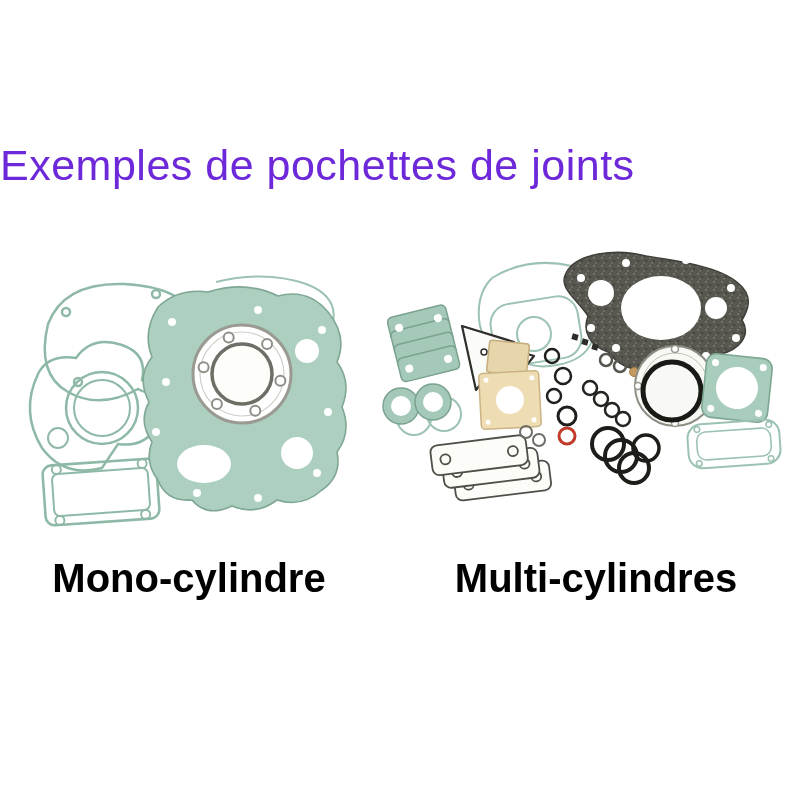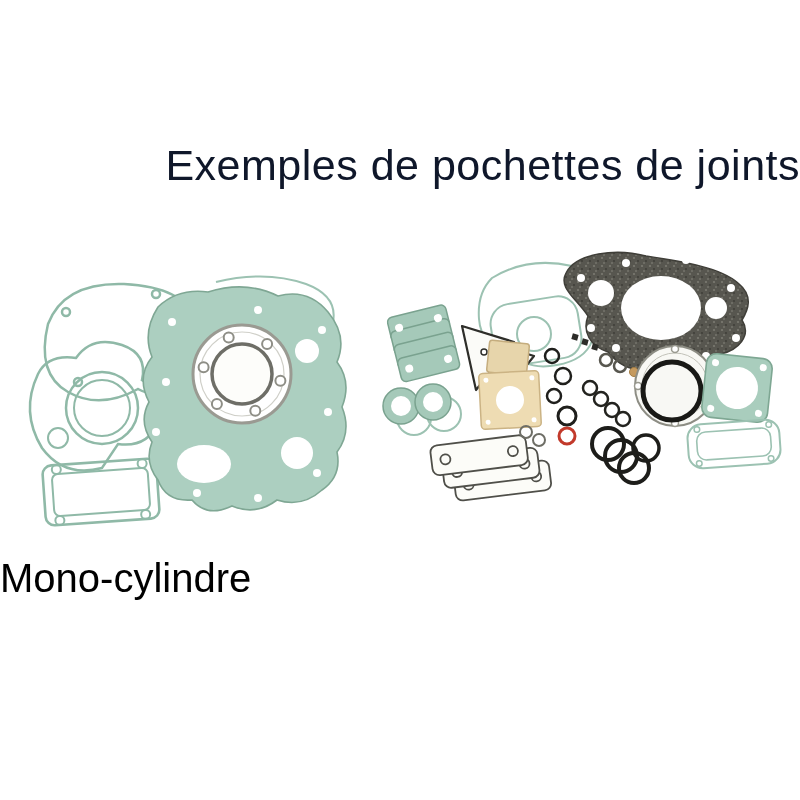"Exemples de pochettes de joints" .title { color: #0f172a -> #6d28d9; text-align: right -> left }
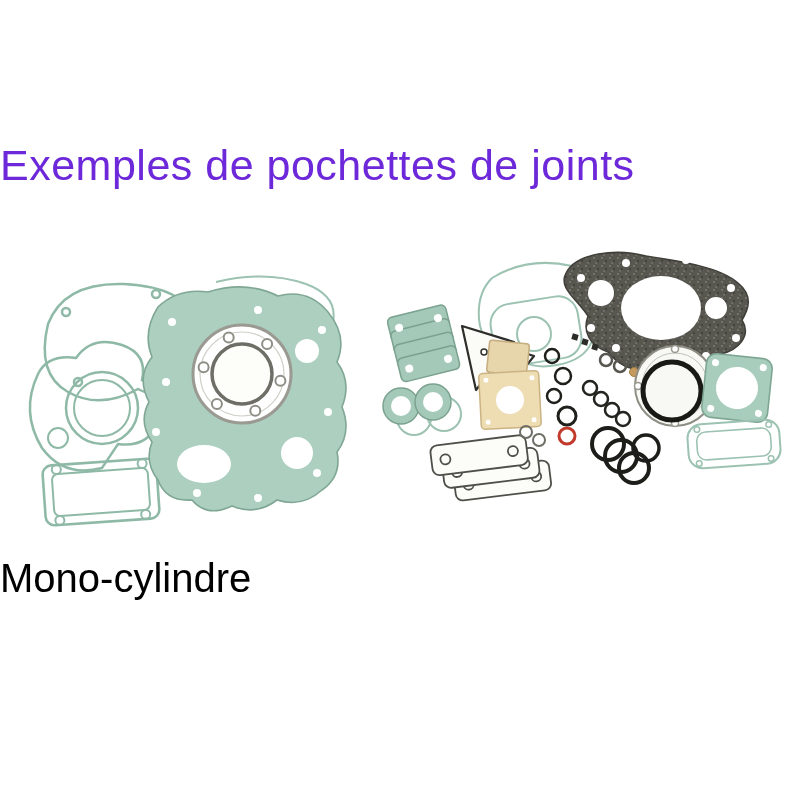"Mono-cylindre" .caption { font-weight: 400 -> 700; text-align: none -> center }
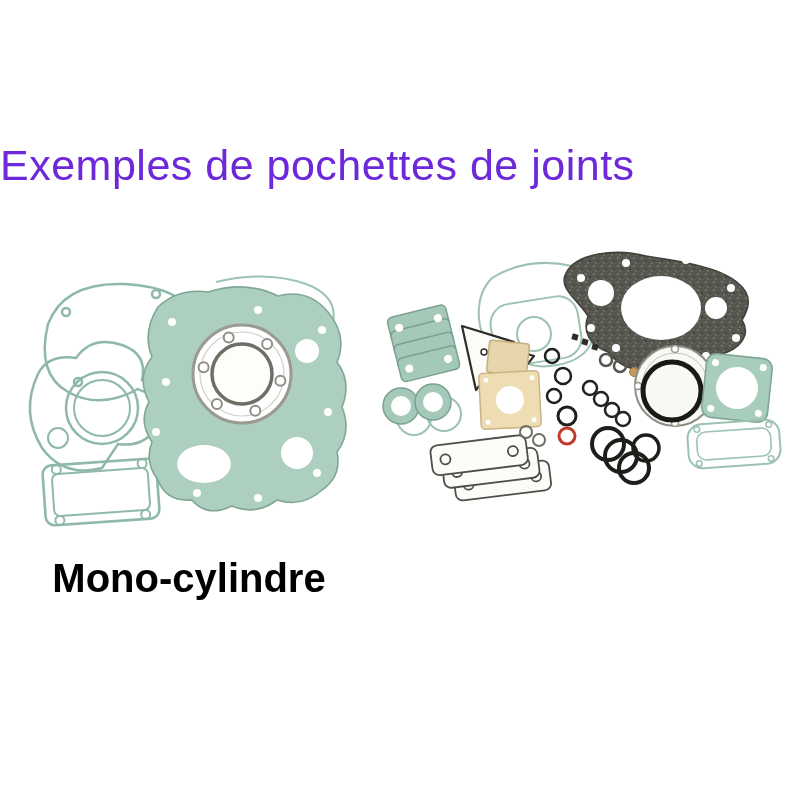"Multi-cylindres" div.caption { html: none -> <div>Multi-cylindres</div> }
